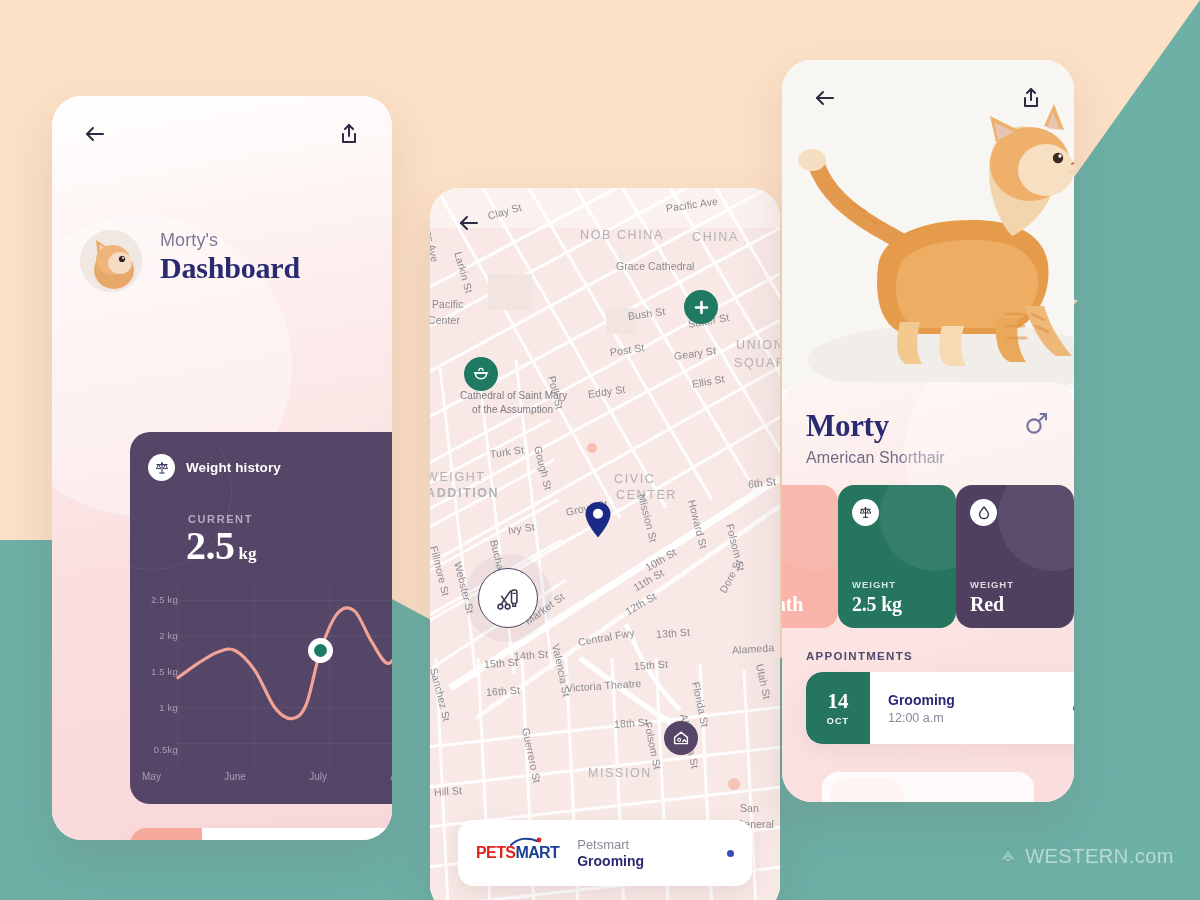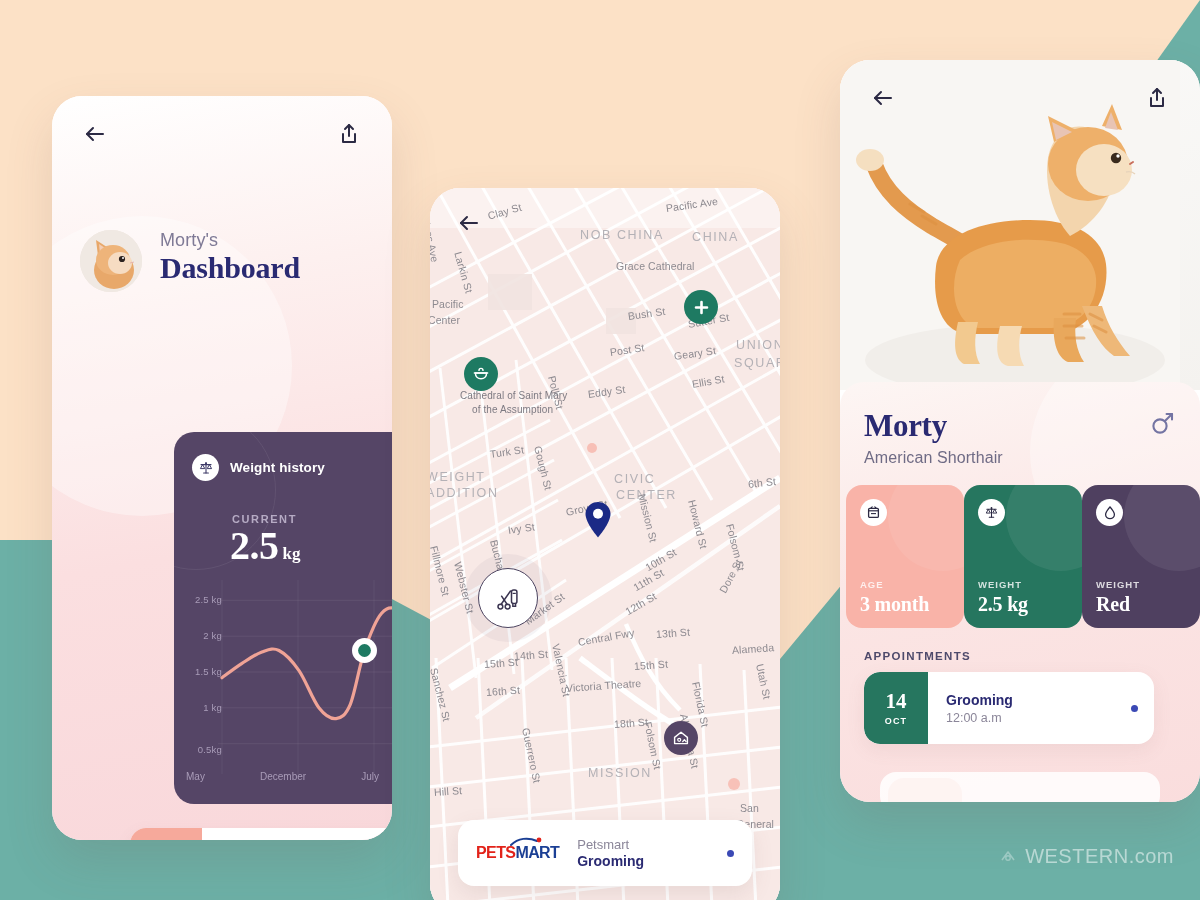"Morty" .phone-c { left: 840px -> 782px; width: 360px -> 292px }
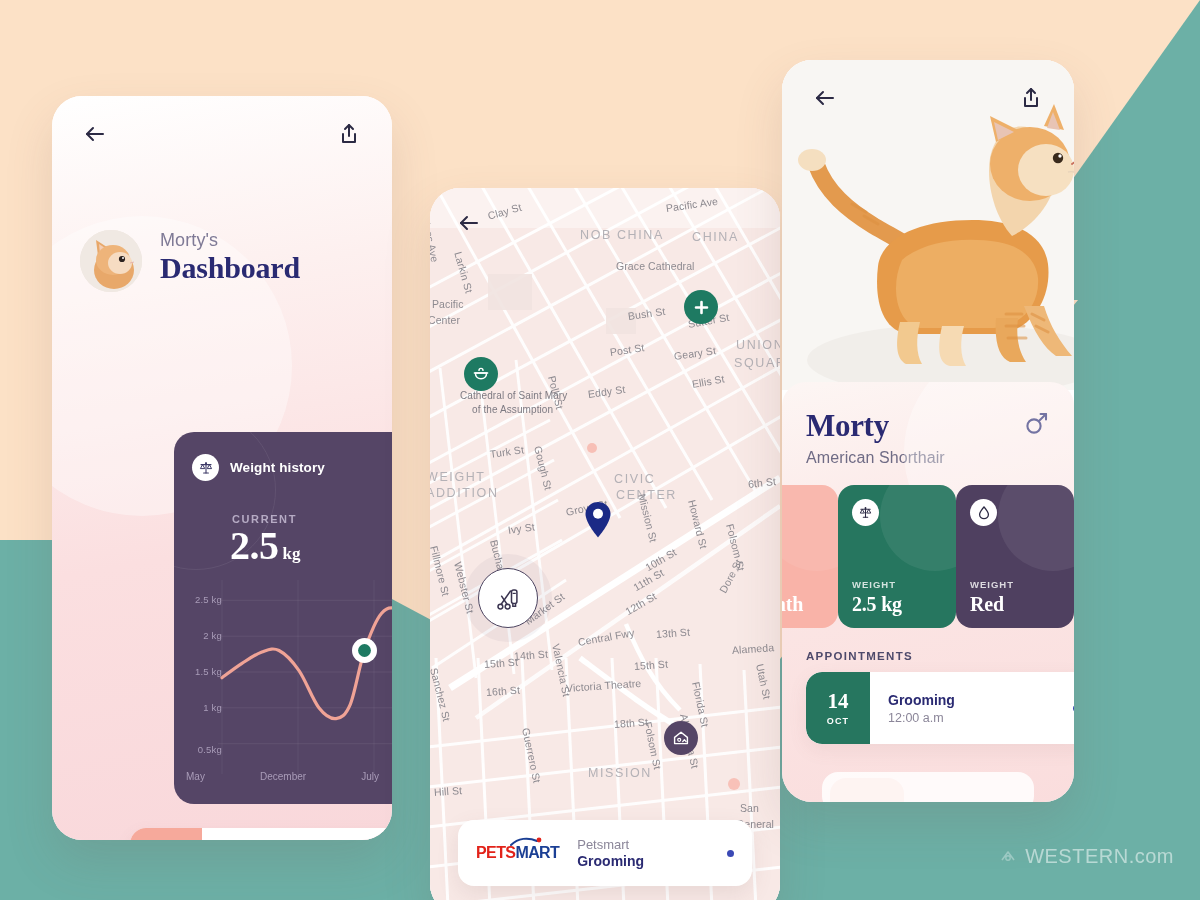"Weight history" .weight-card { margin-left: 44px -> none }
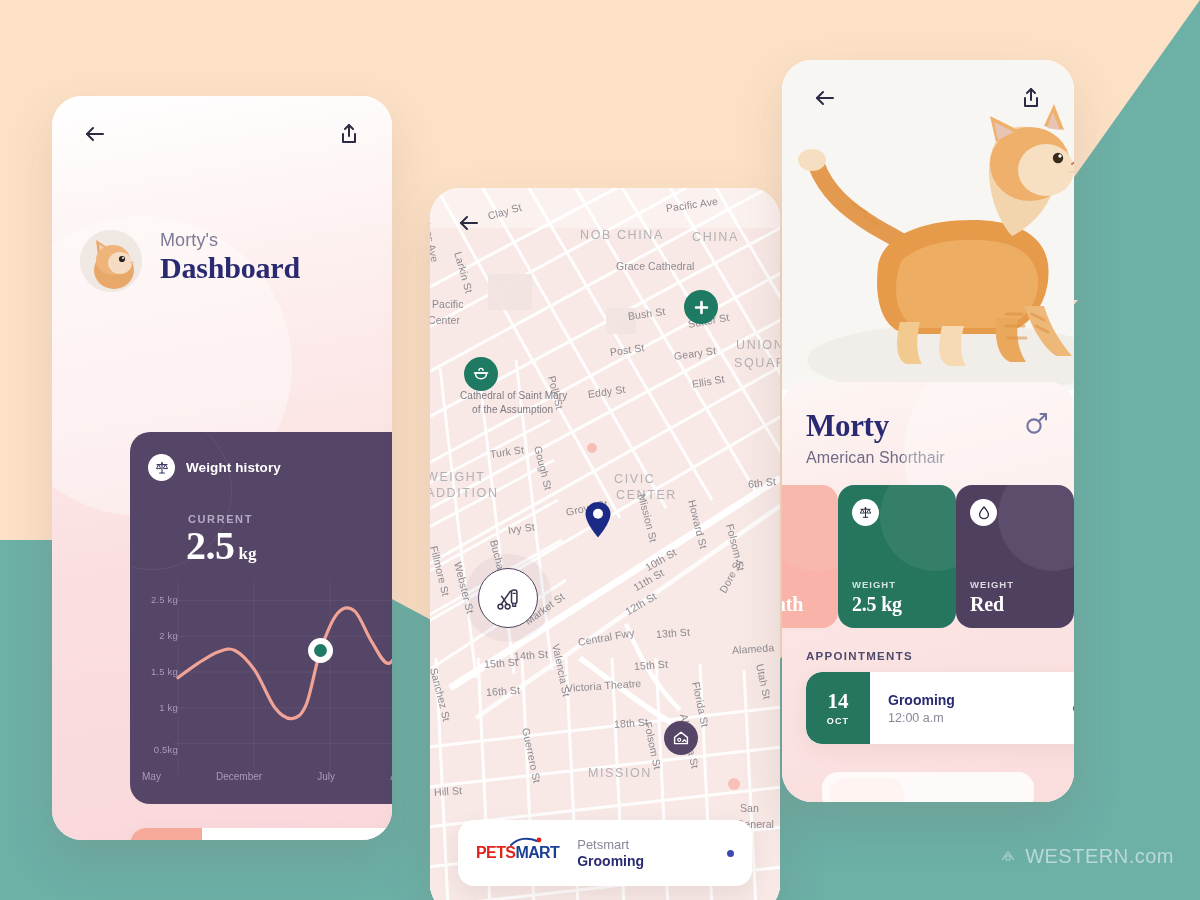"ADDITION" div.mlabel { font-weight: none -> bold }
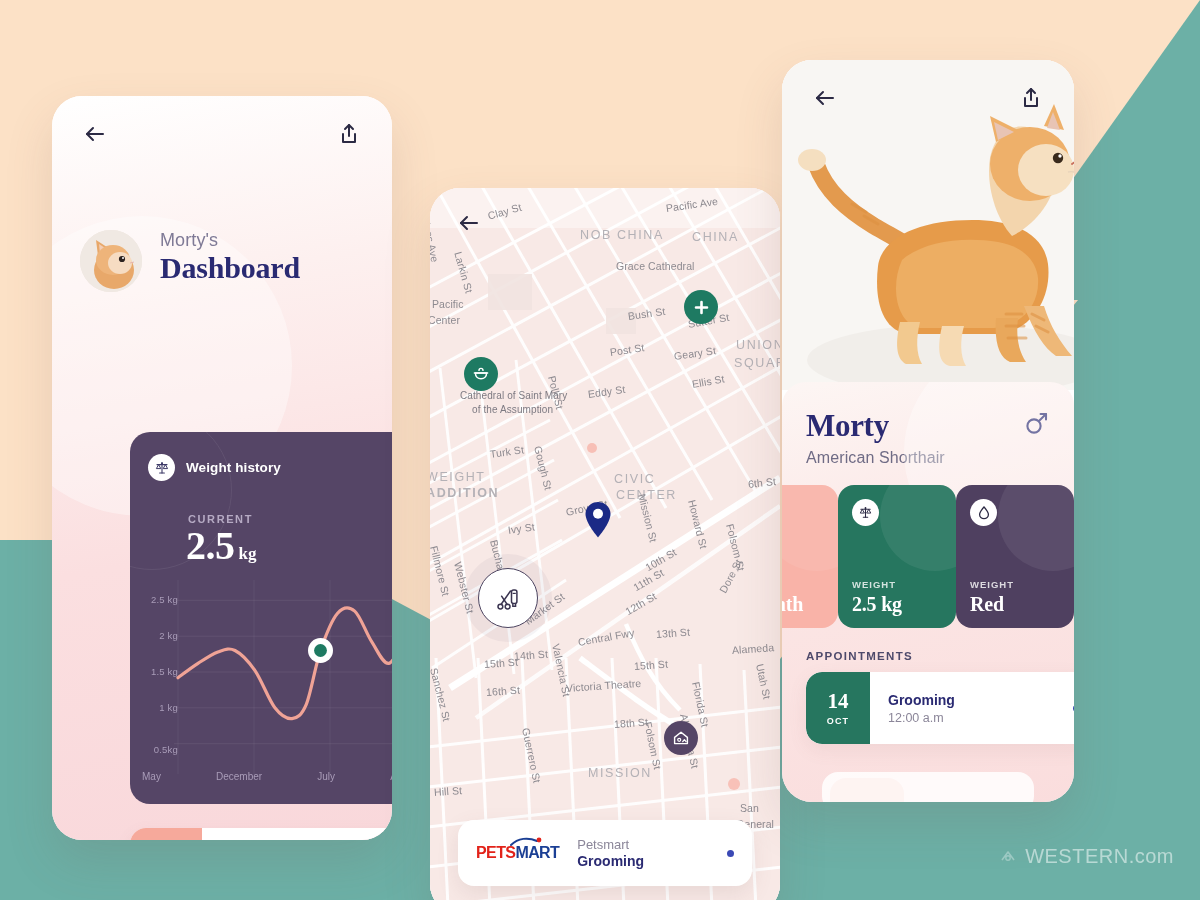"December" span { text: December -> June }
